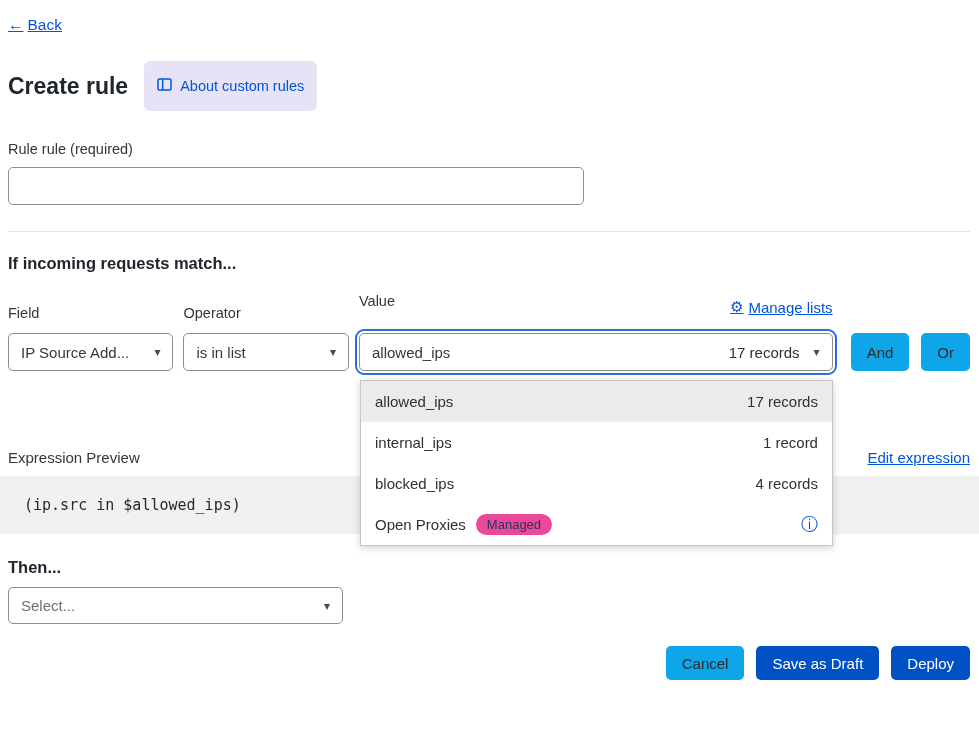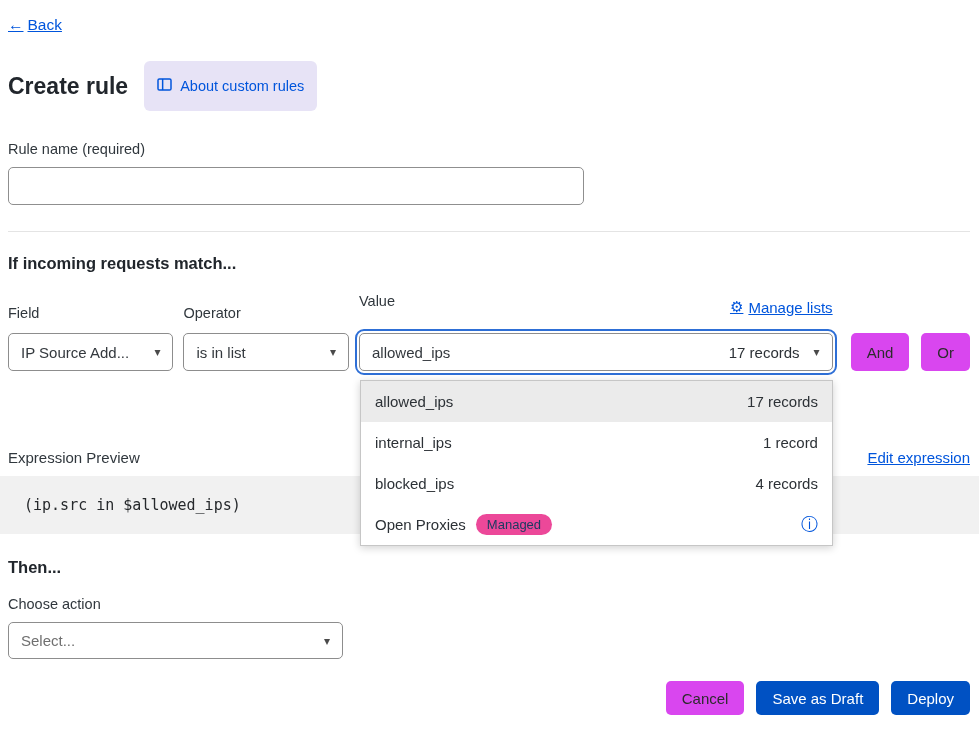"Rule name (required)" label.form-label { text: name -> rule }
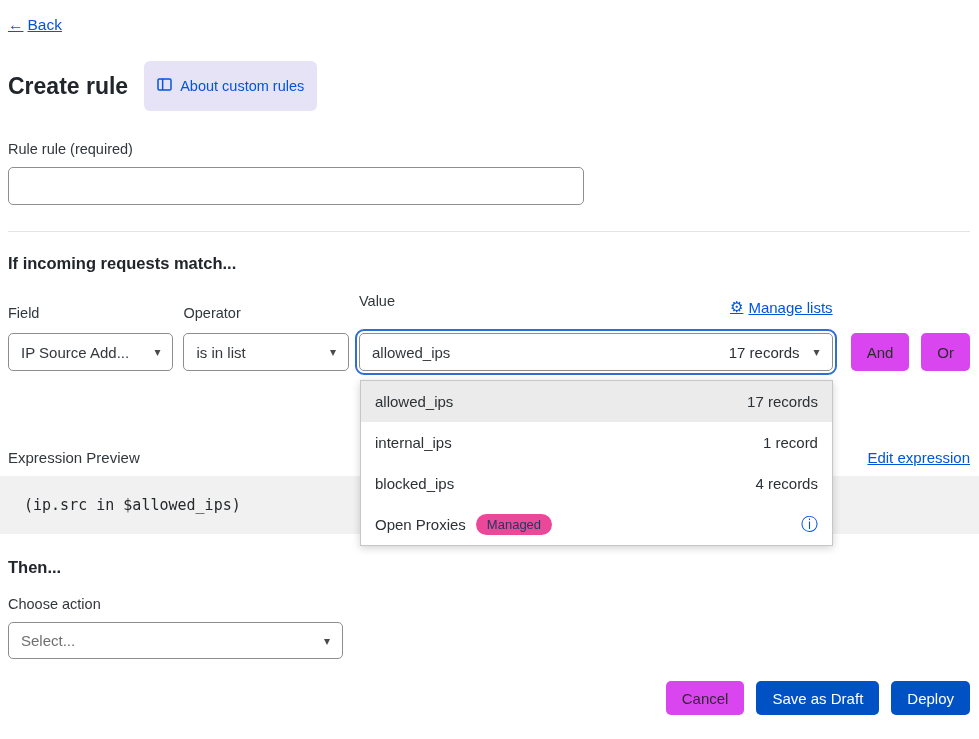"And" .gray-btn { background: #d946ef -> #0ea5e9 }
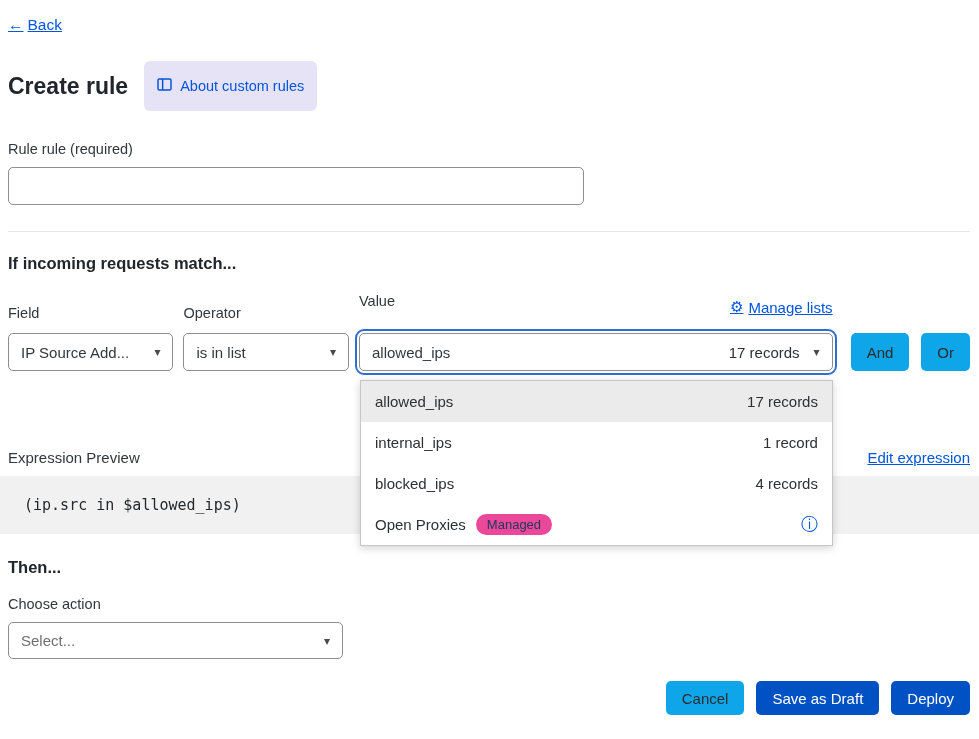"Choose action" label.form-label { html: <label>Choose action</label> -> none }
